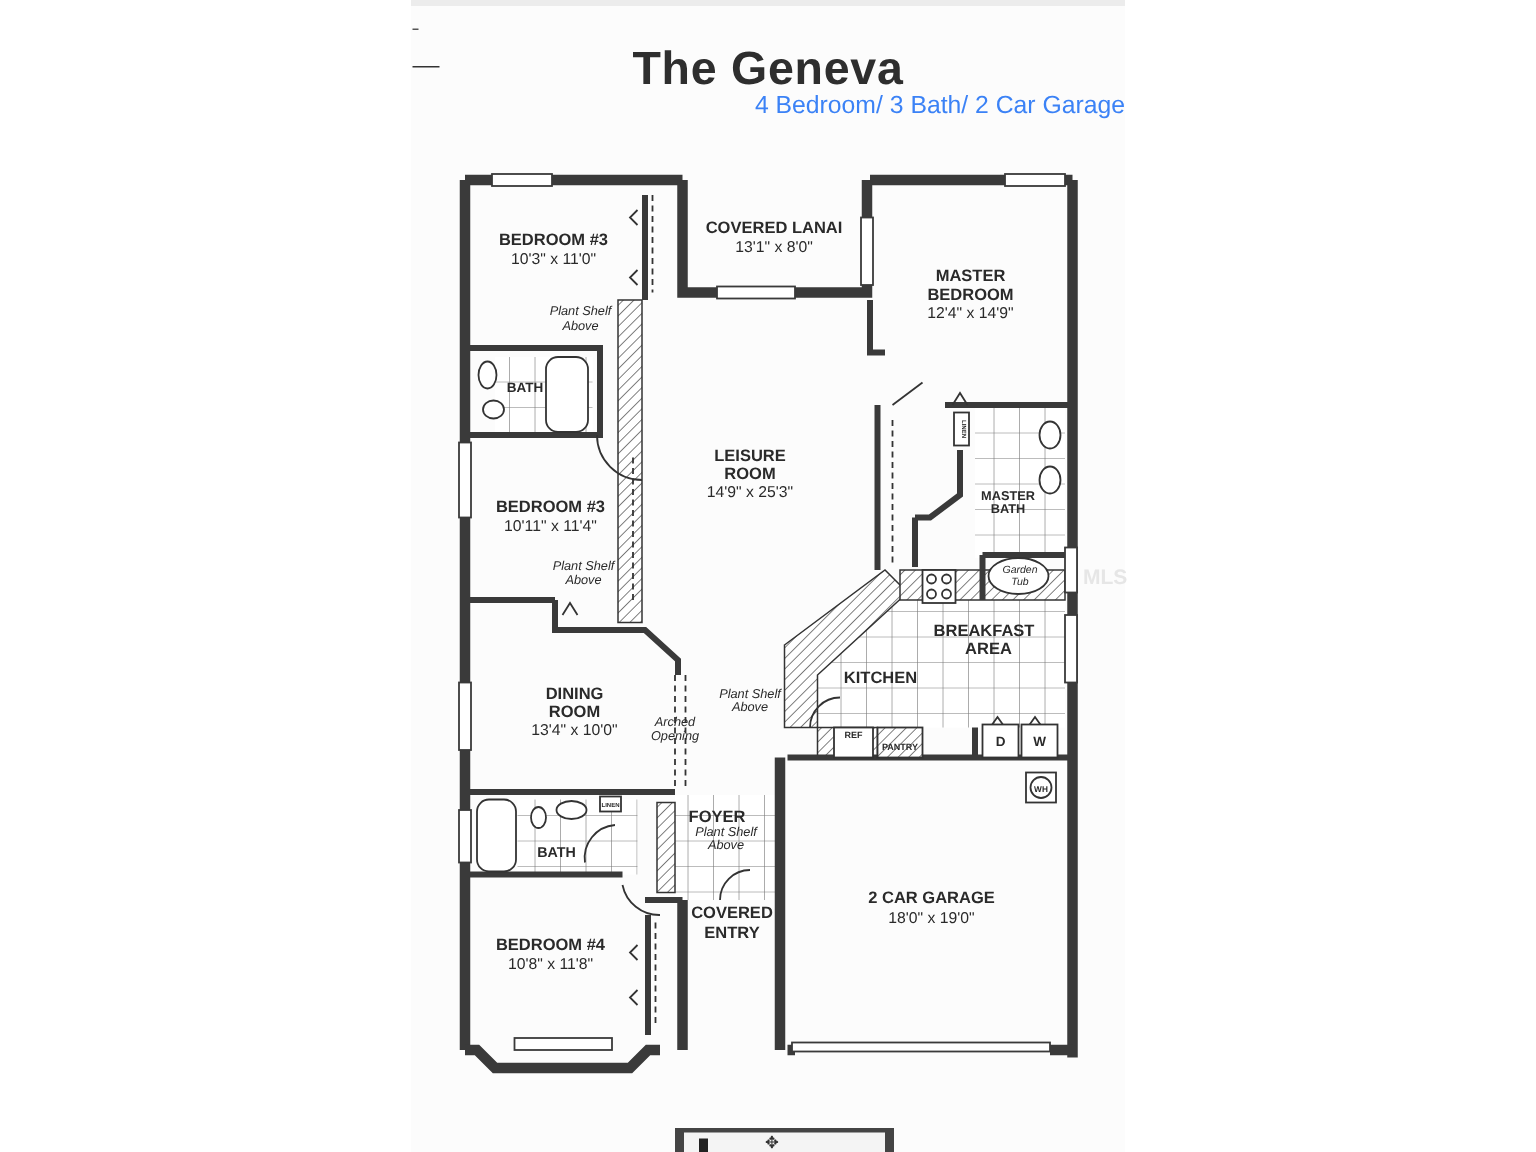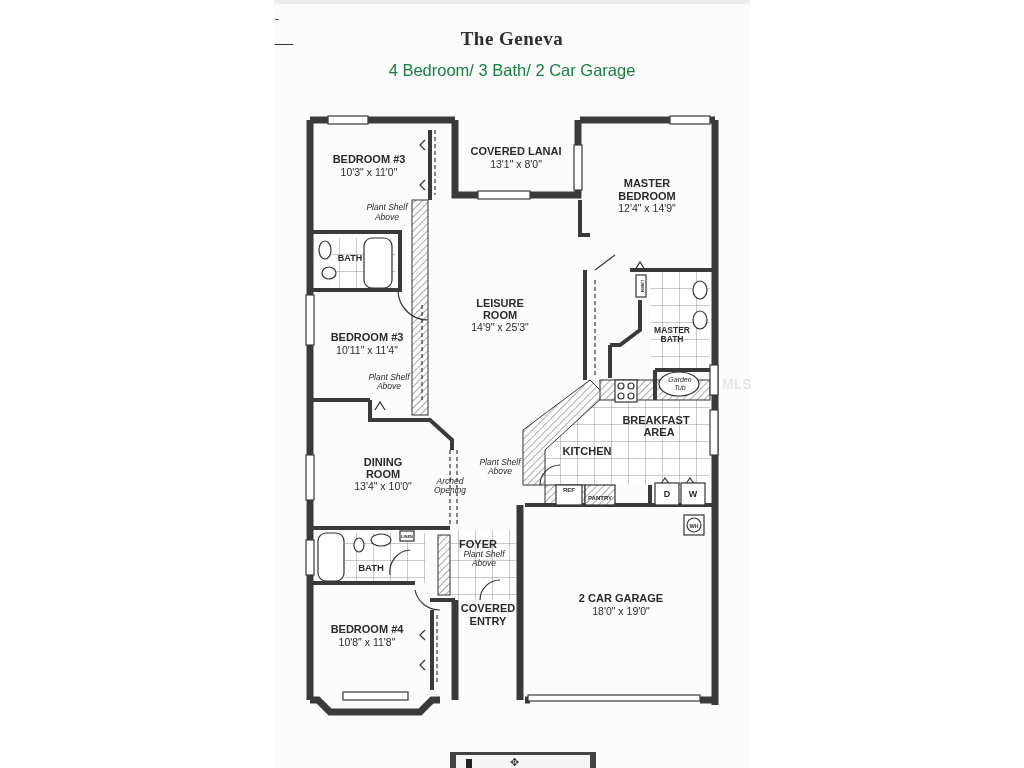"The Geneva" .title { font-family: Liberation Serif, serif -> none; font-size: 19px -> 31px }
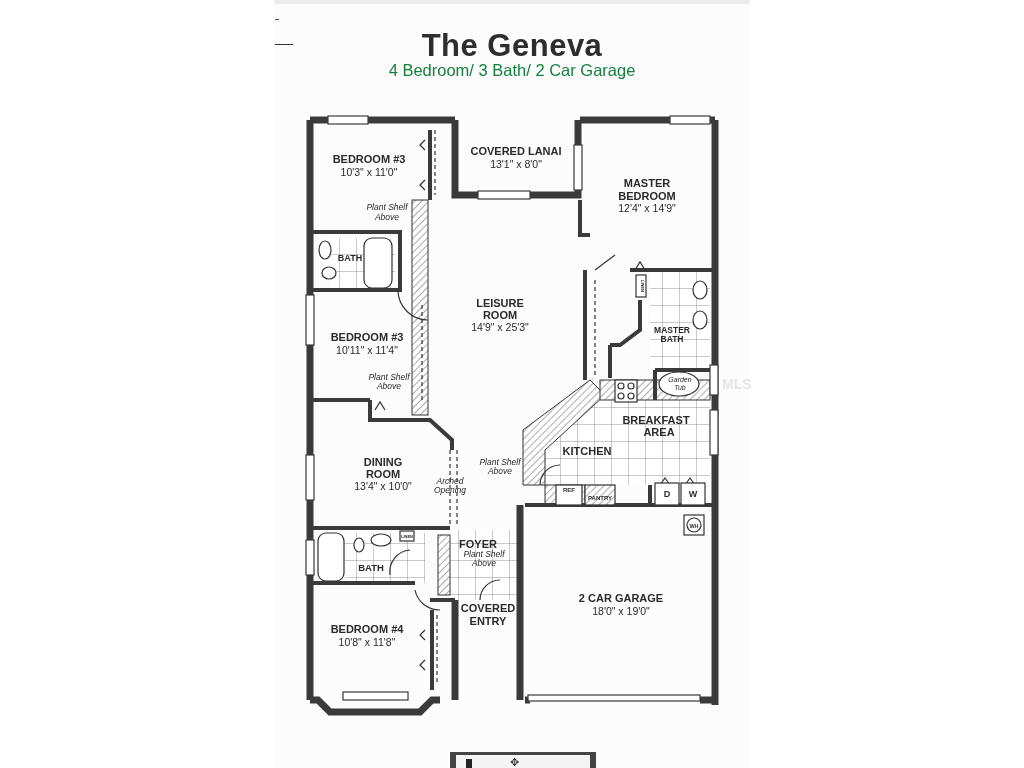"4 Bedroom/ 3 Bath/ 2" .subtitle { color: #15803d -> #3b82f6; text-align: center -> right }
